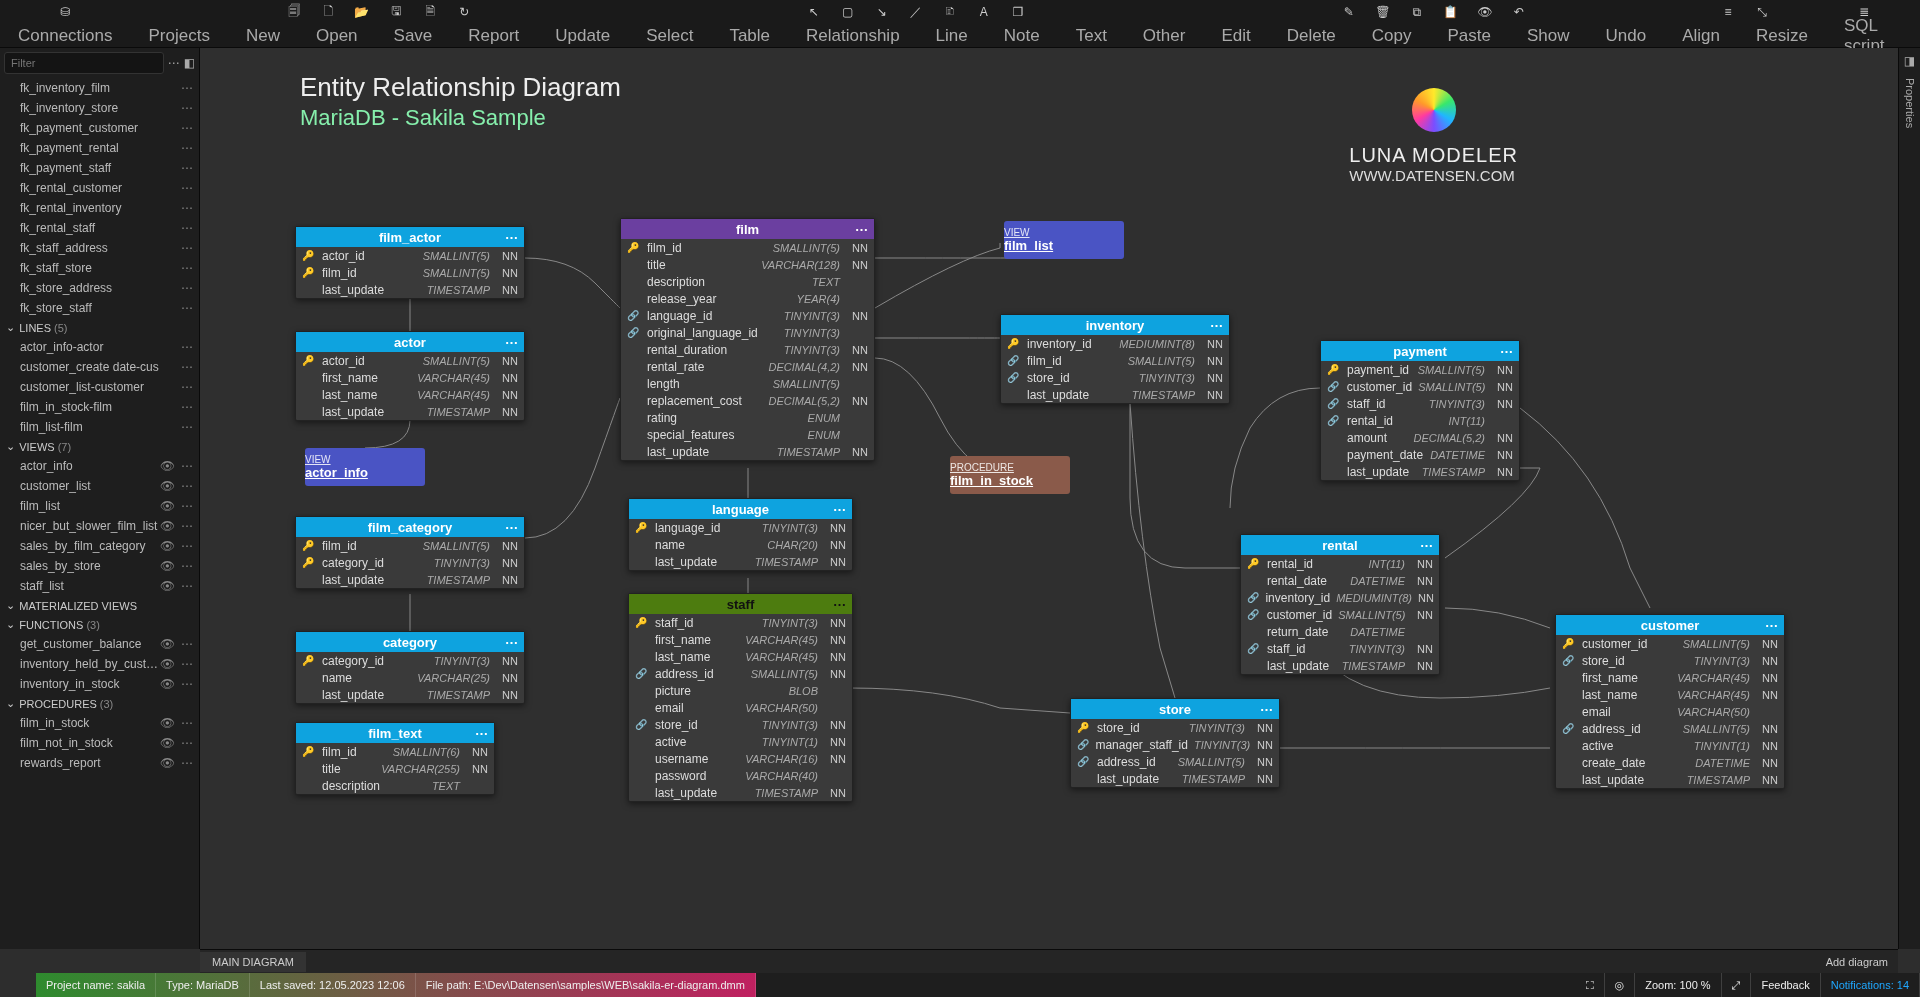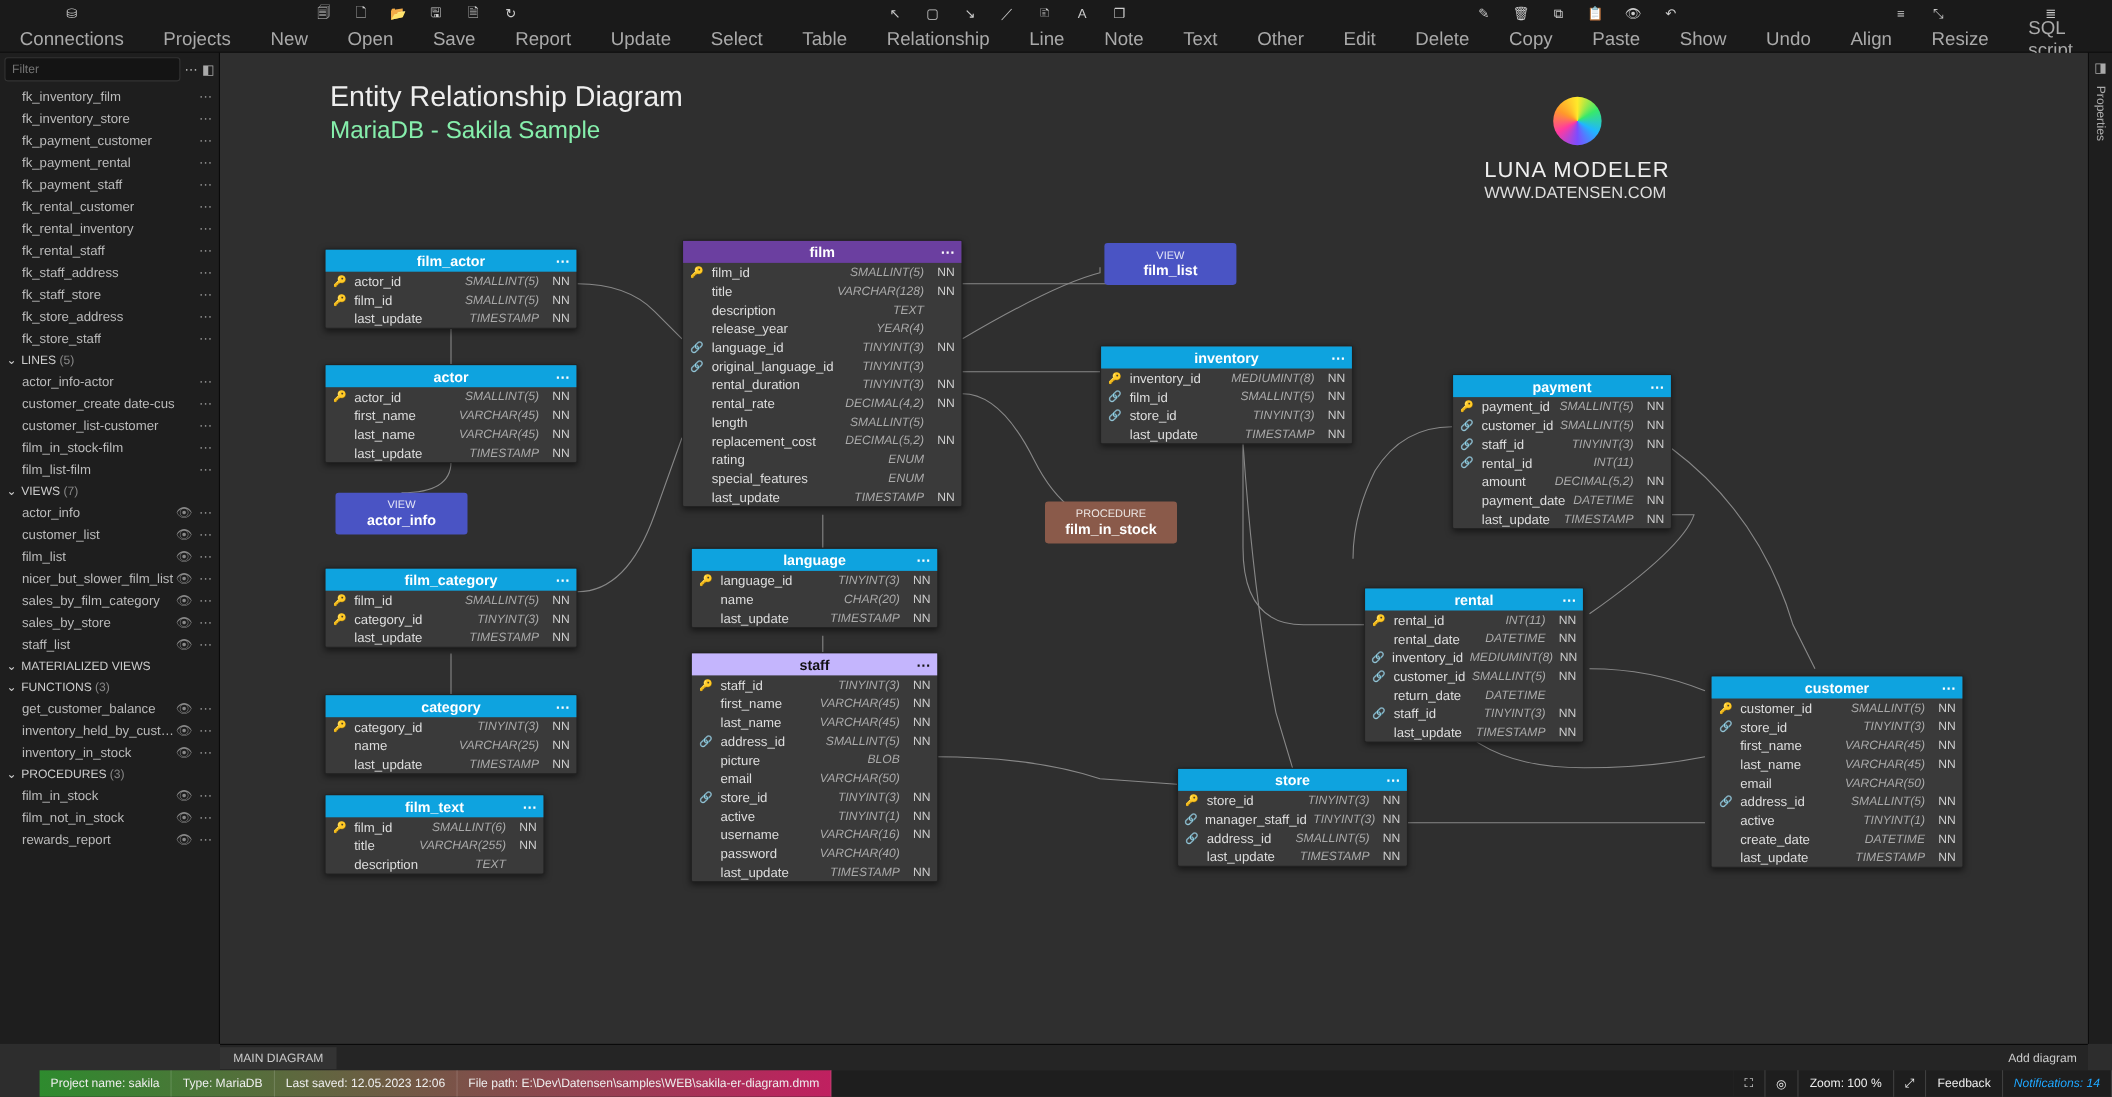"VIEW" .box { text-align: center -> left; text-decoration: none -> underline }
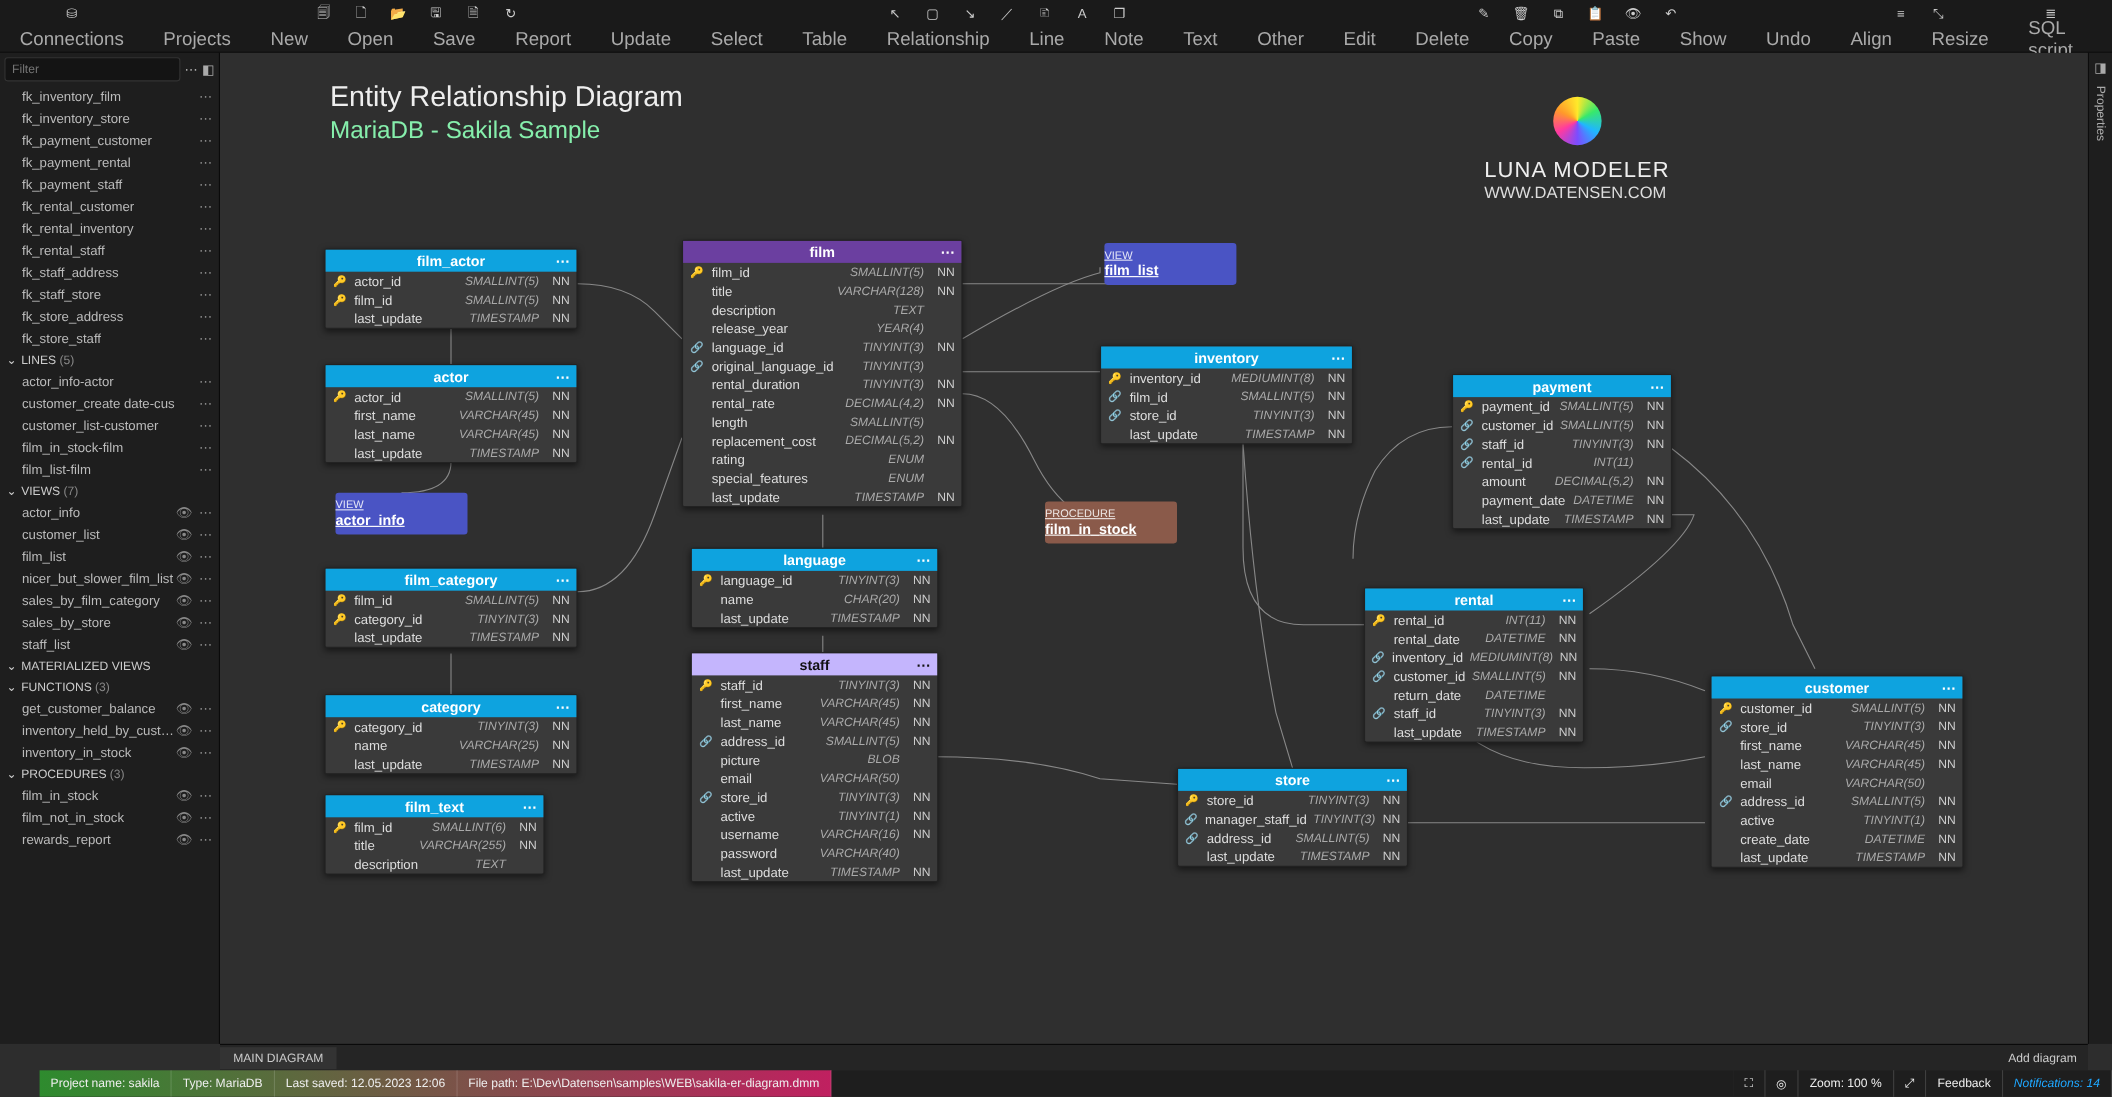"staff" .hdr.orange { background: #c4b5fd -> #4d7c0f }
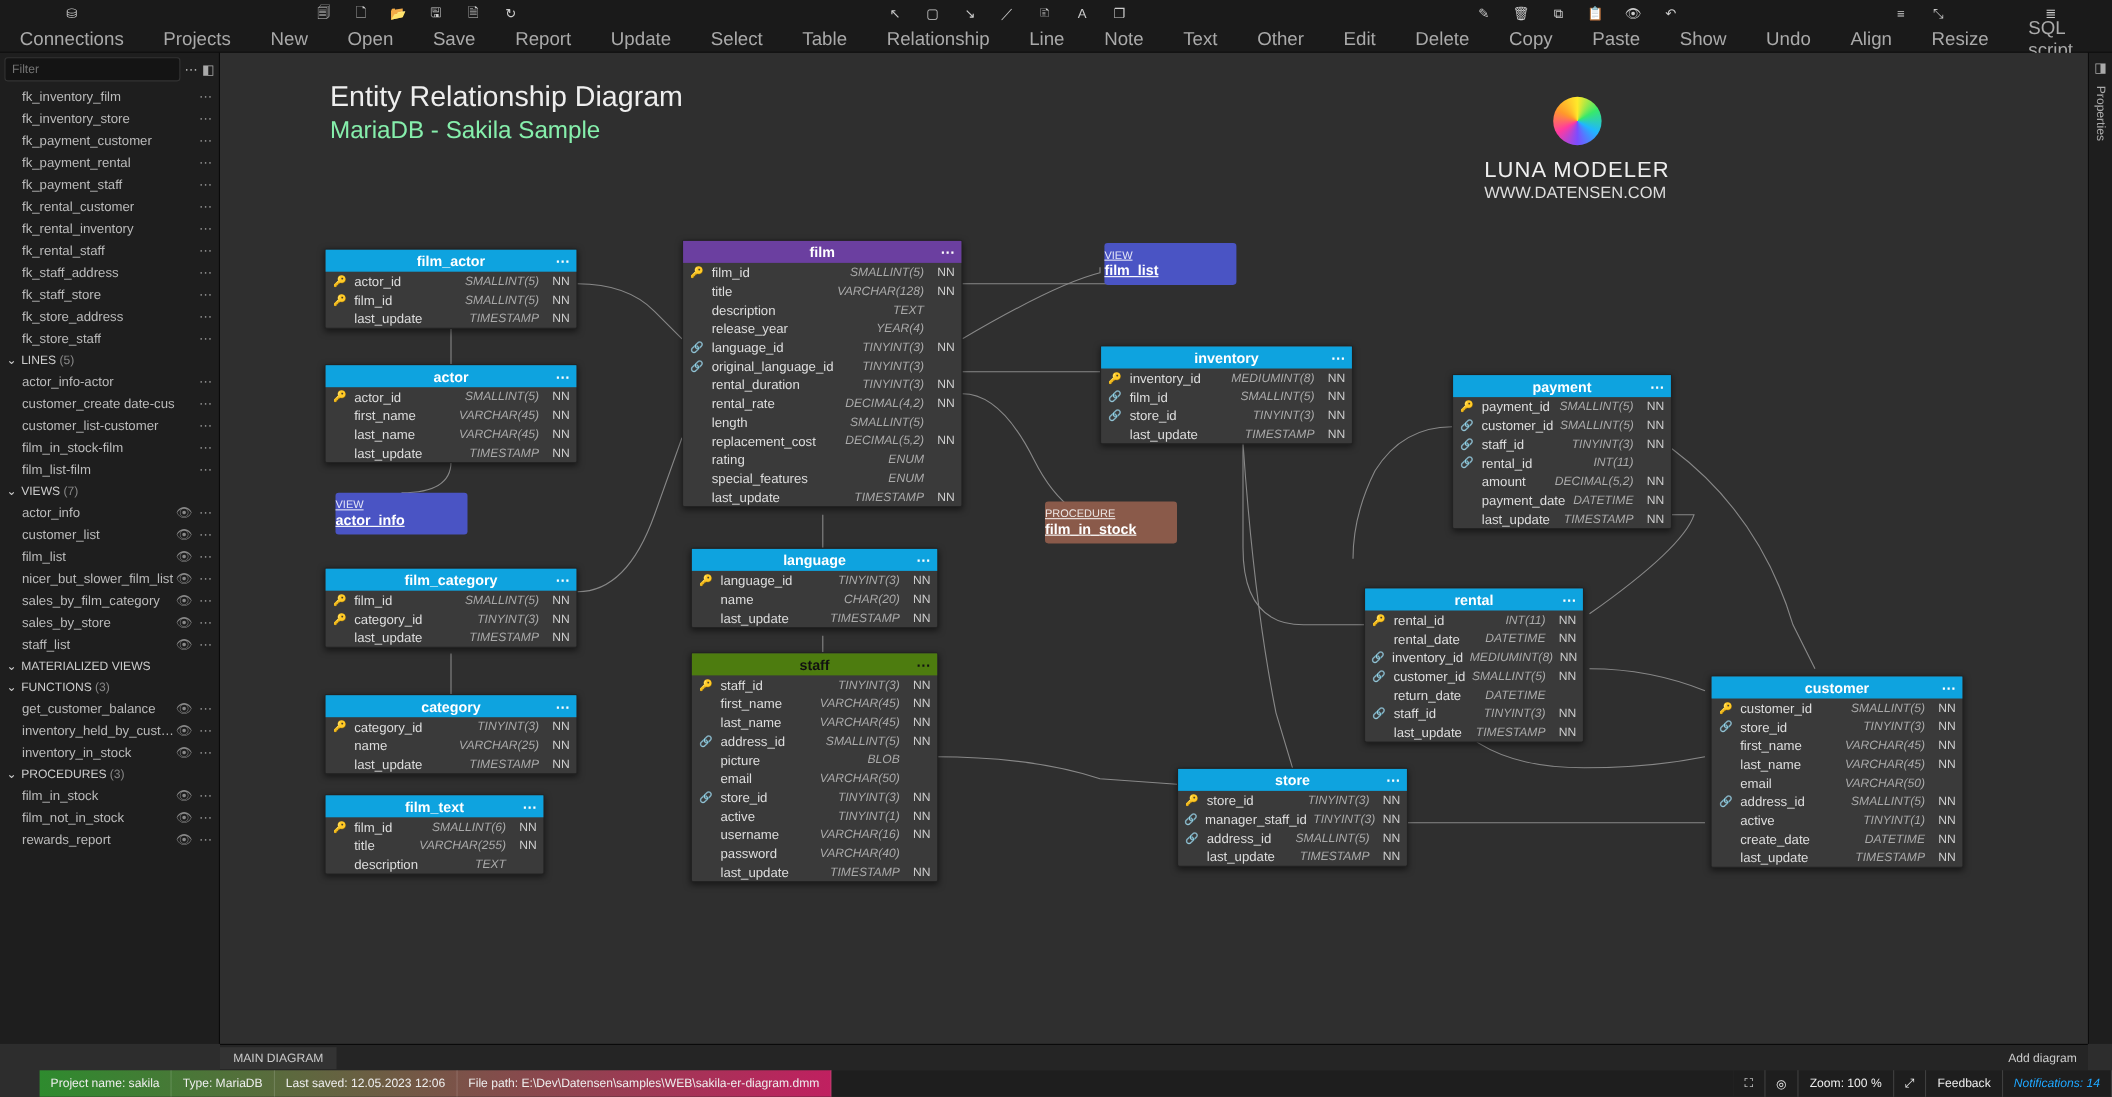"Notifications: 14" .notif { font-style: italic -> none }
